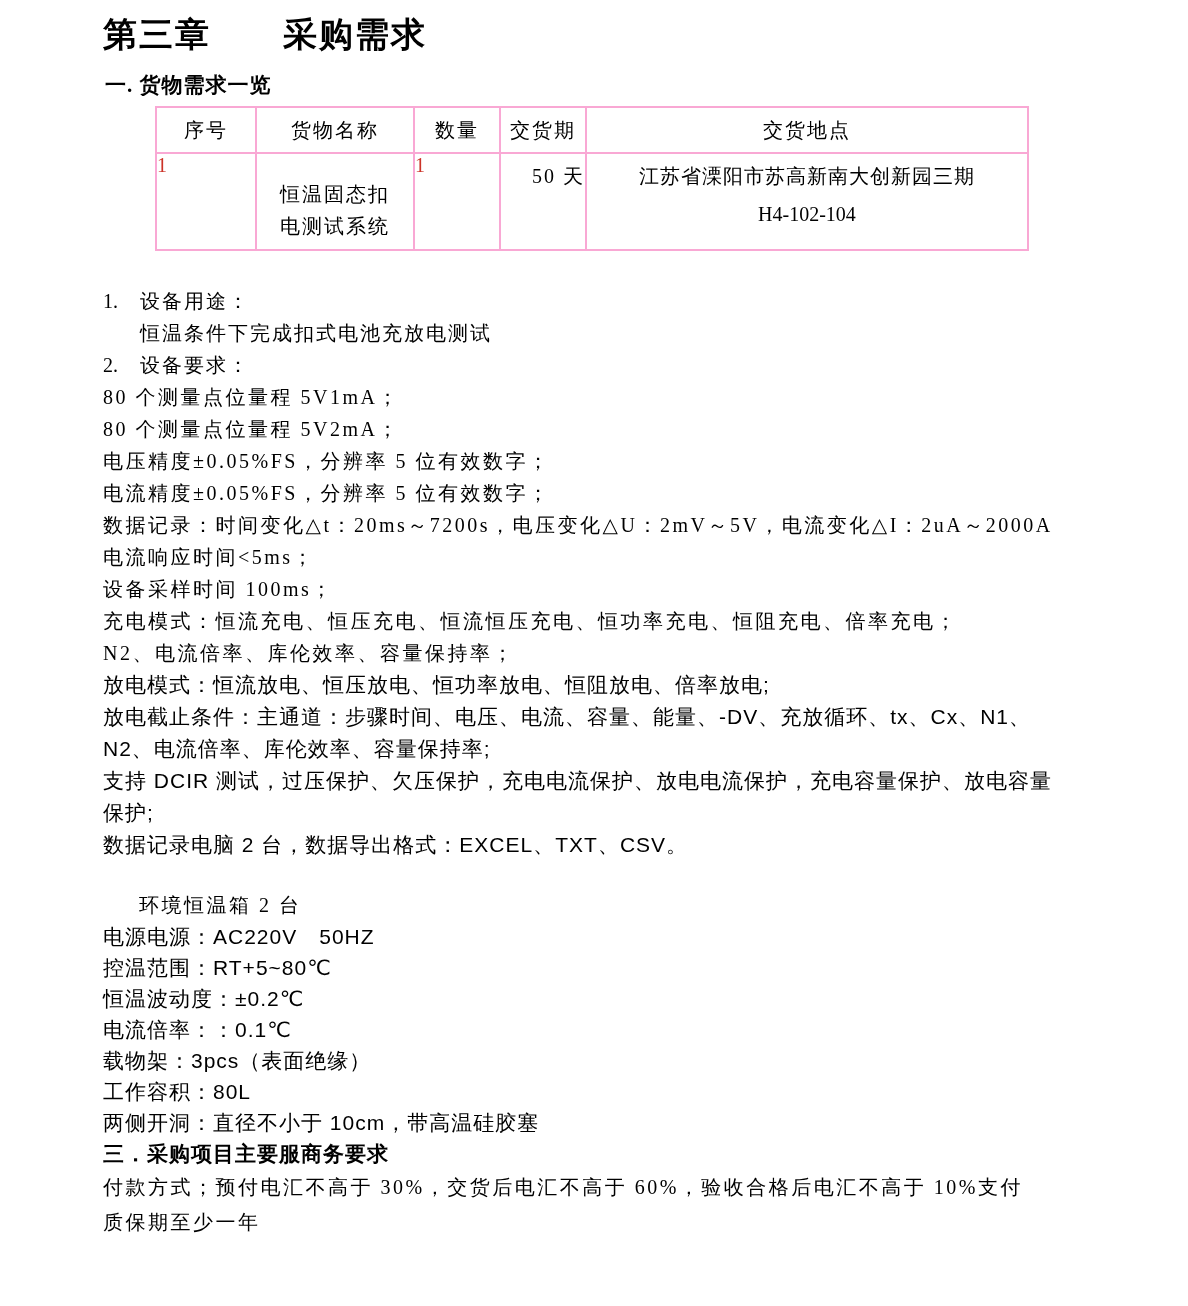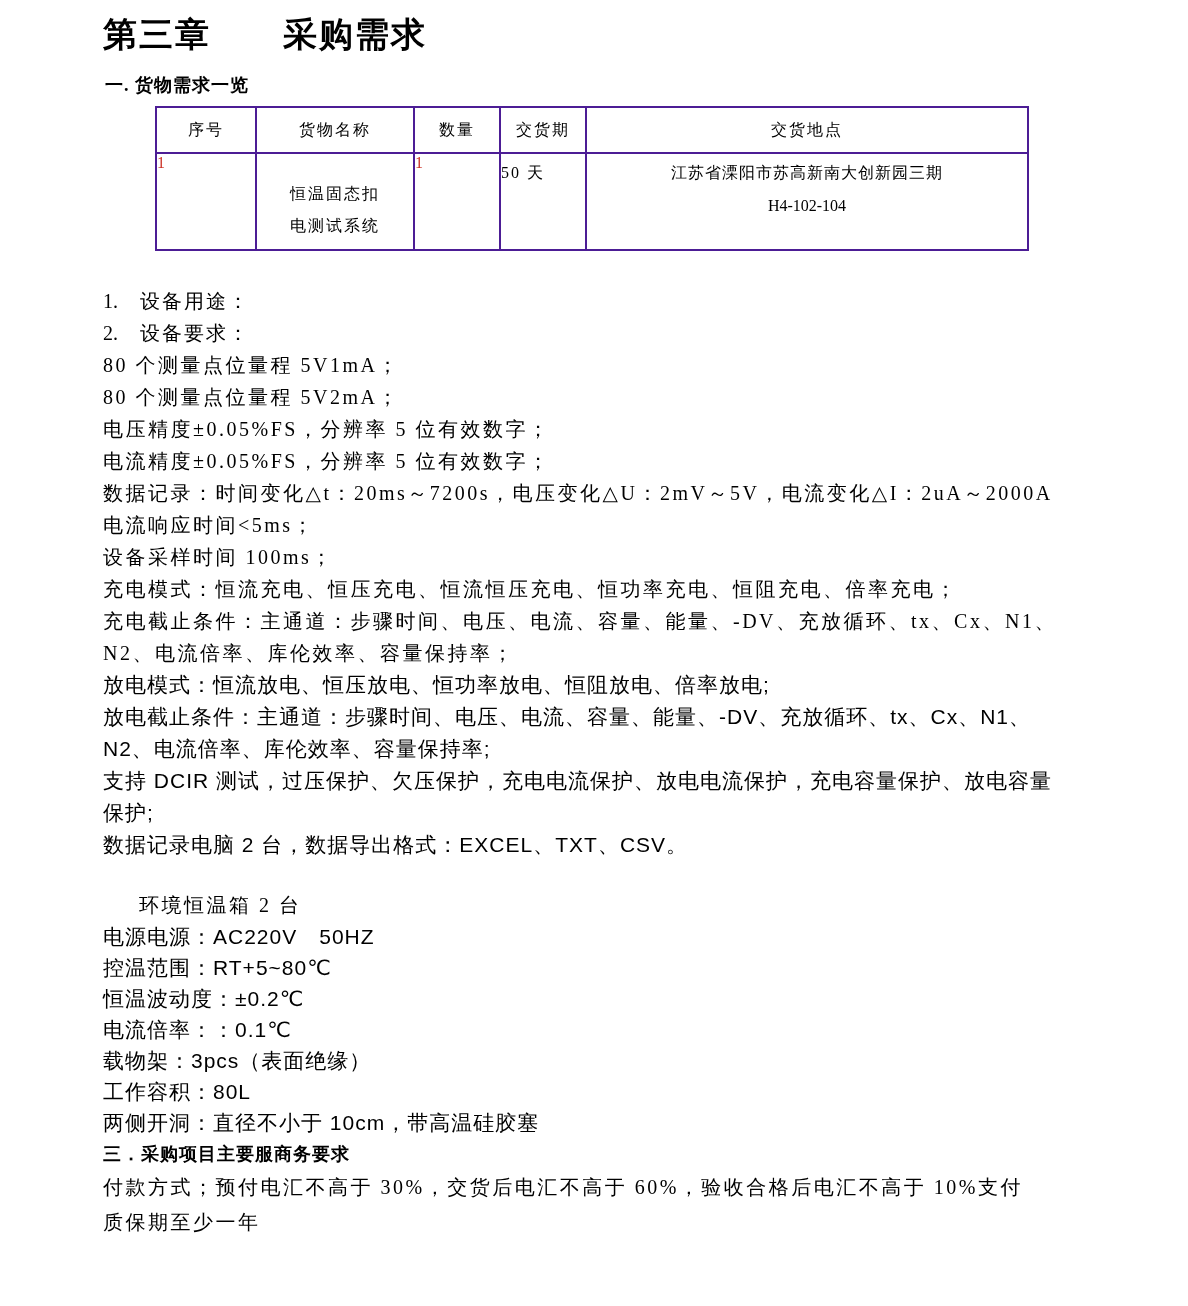"一. 货物需求一览" .section-heading { font-size: 18px -> 21px }
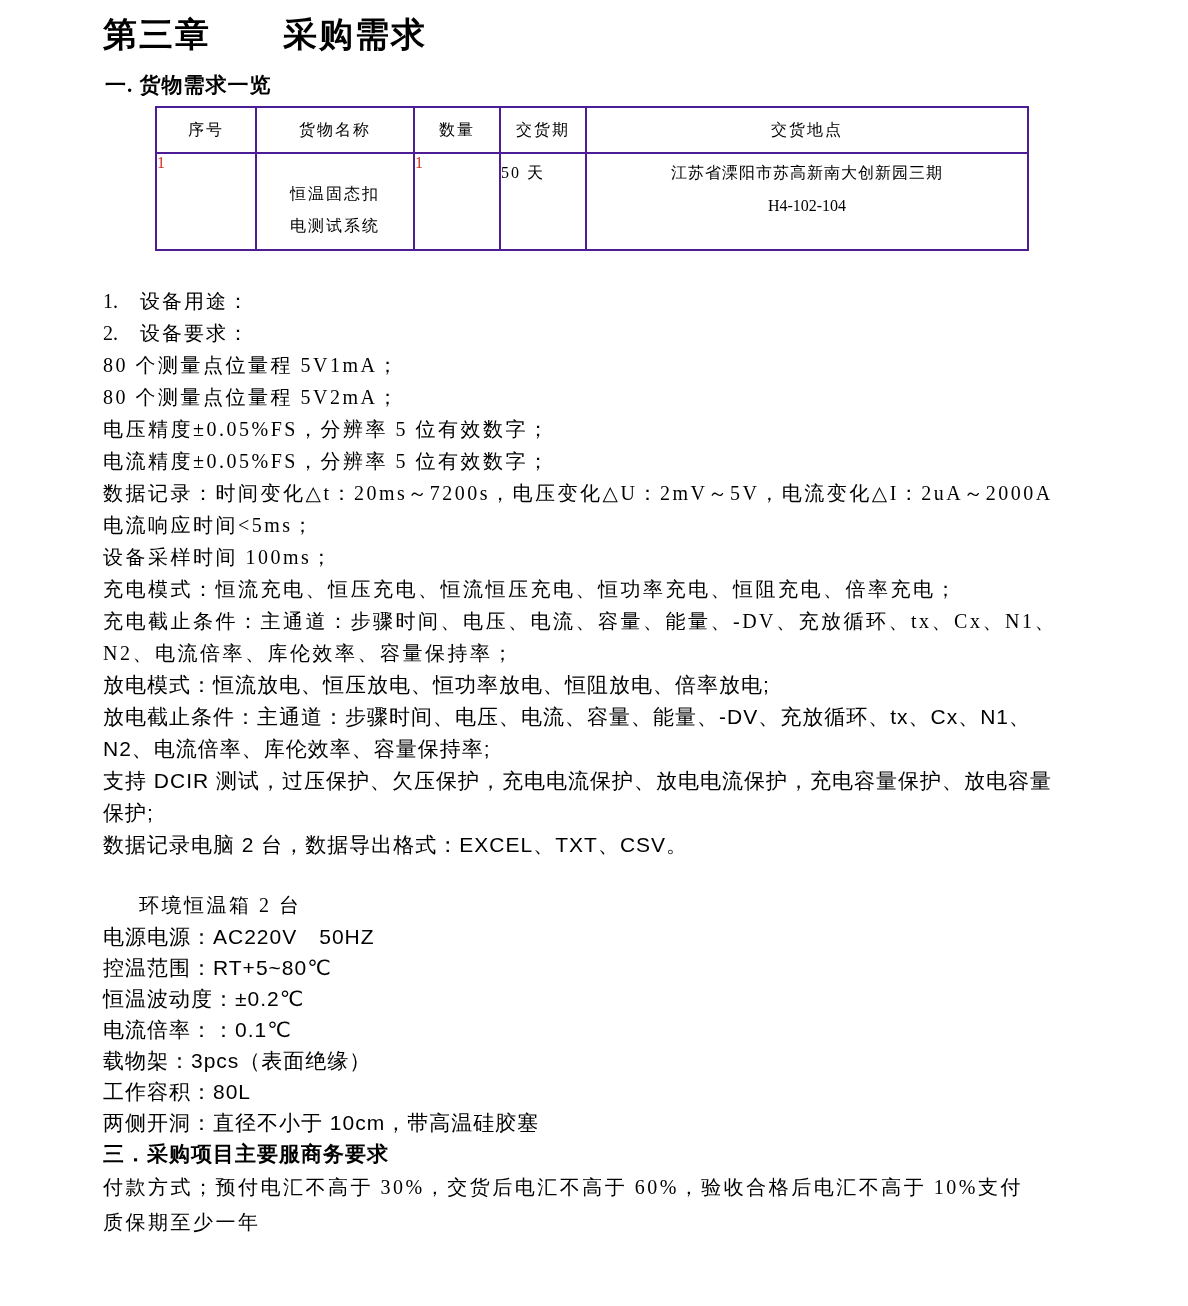"序号" table.goods th, table.goods td { border: 2px solid #4c1d95 -> 2px solid #f9a8d4; font-size: 16px -> 20px }
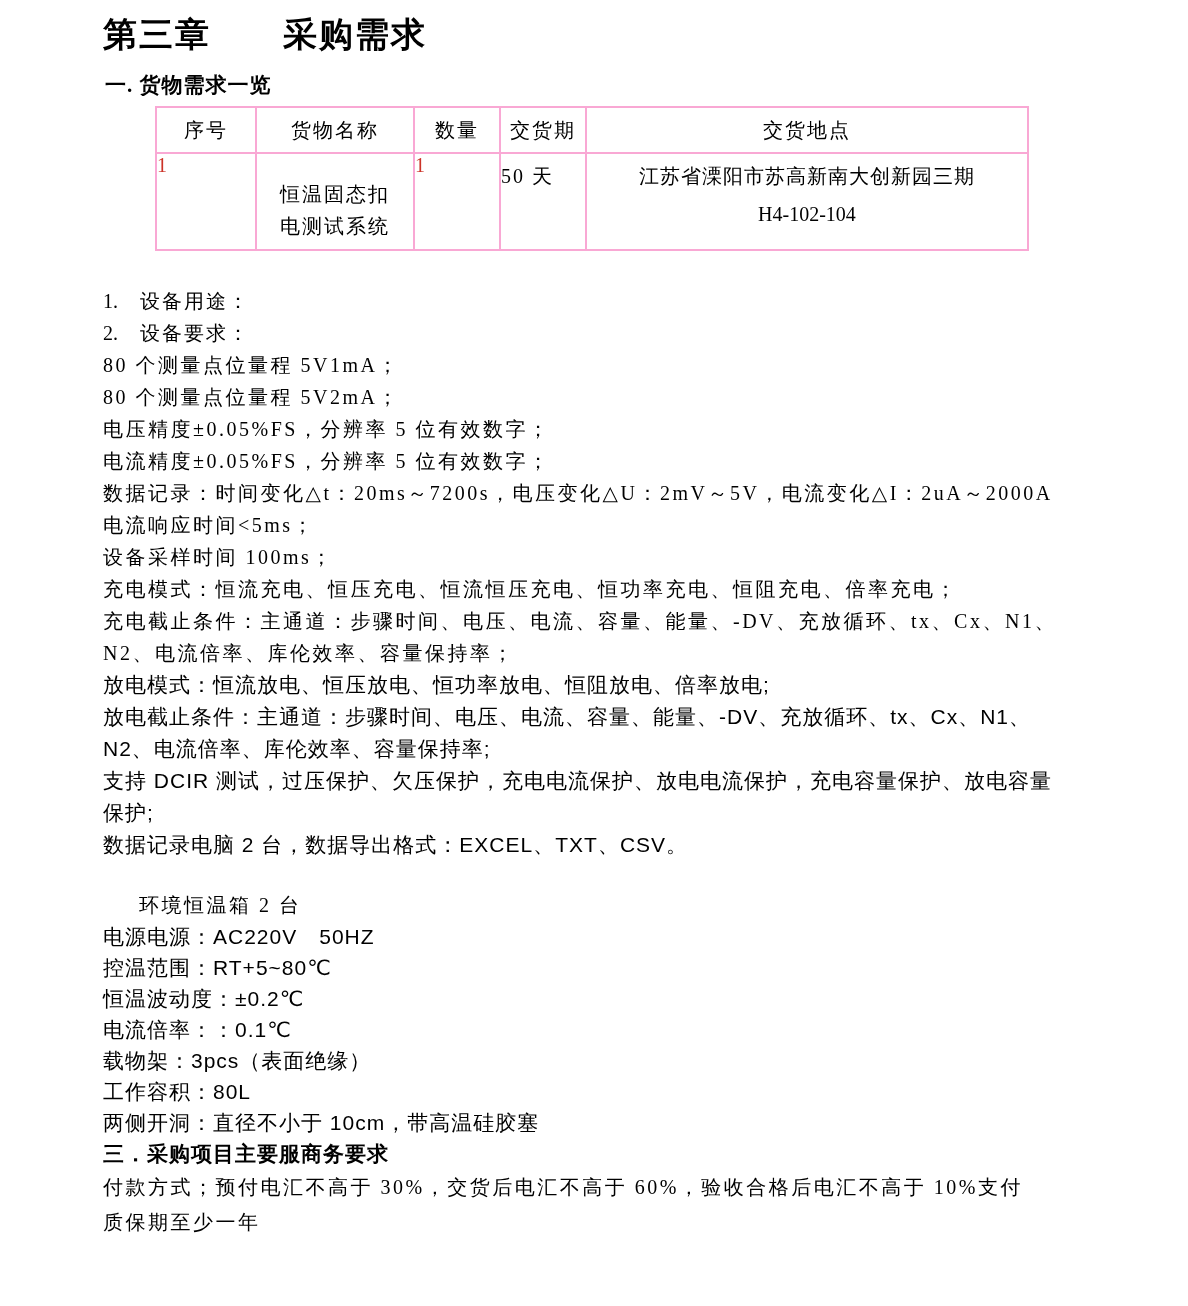"50 天" .cell-delivery { text-align: left -> right }
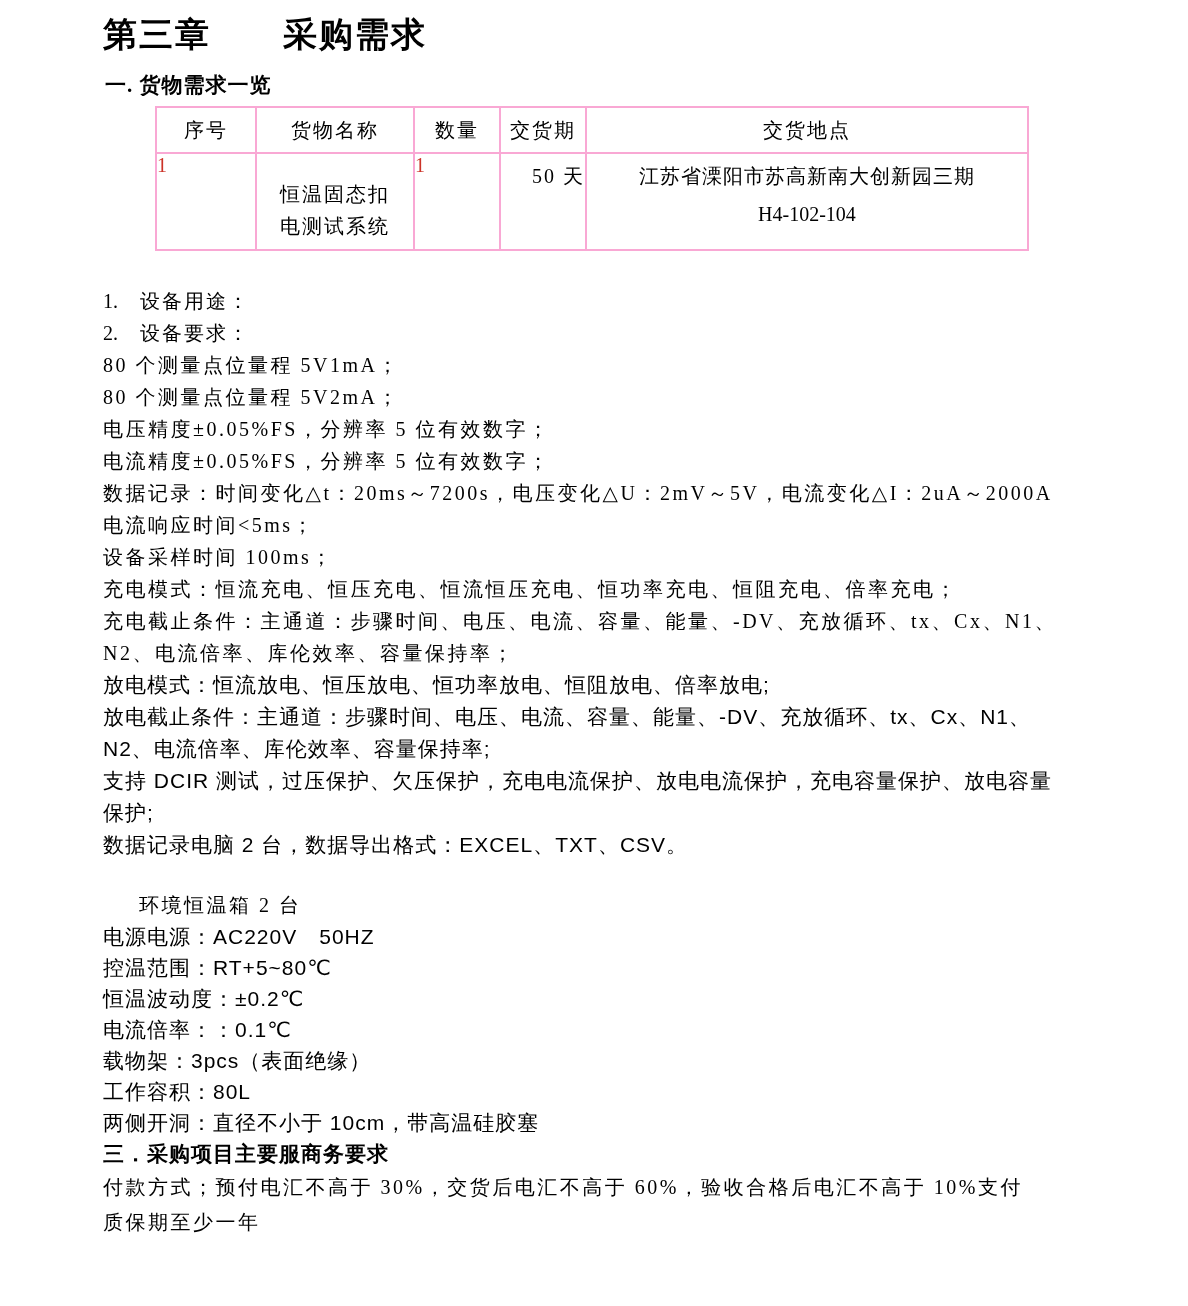"恒温条件下完成扣式电池充放电测试" div.list-item { html: none -> <div> <span></span> <span>恒温条件下完成扣式电池充放电测试</span> </div> }
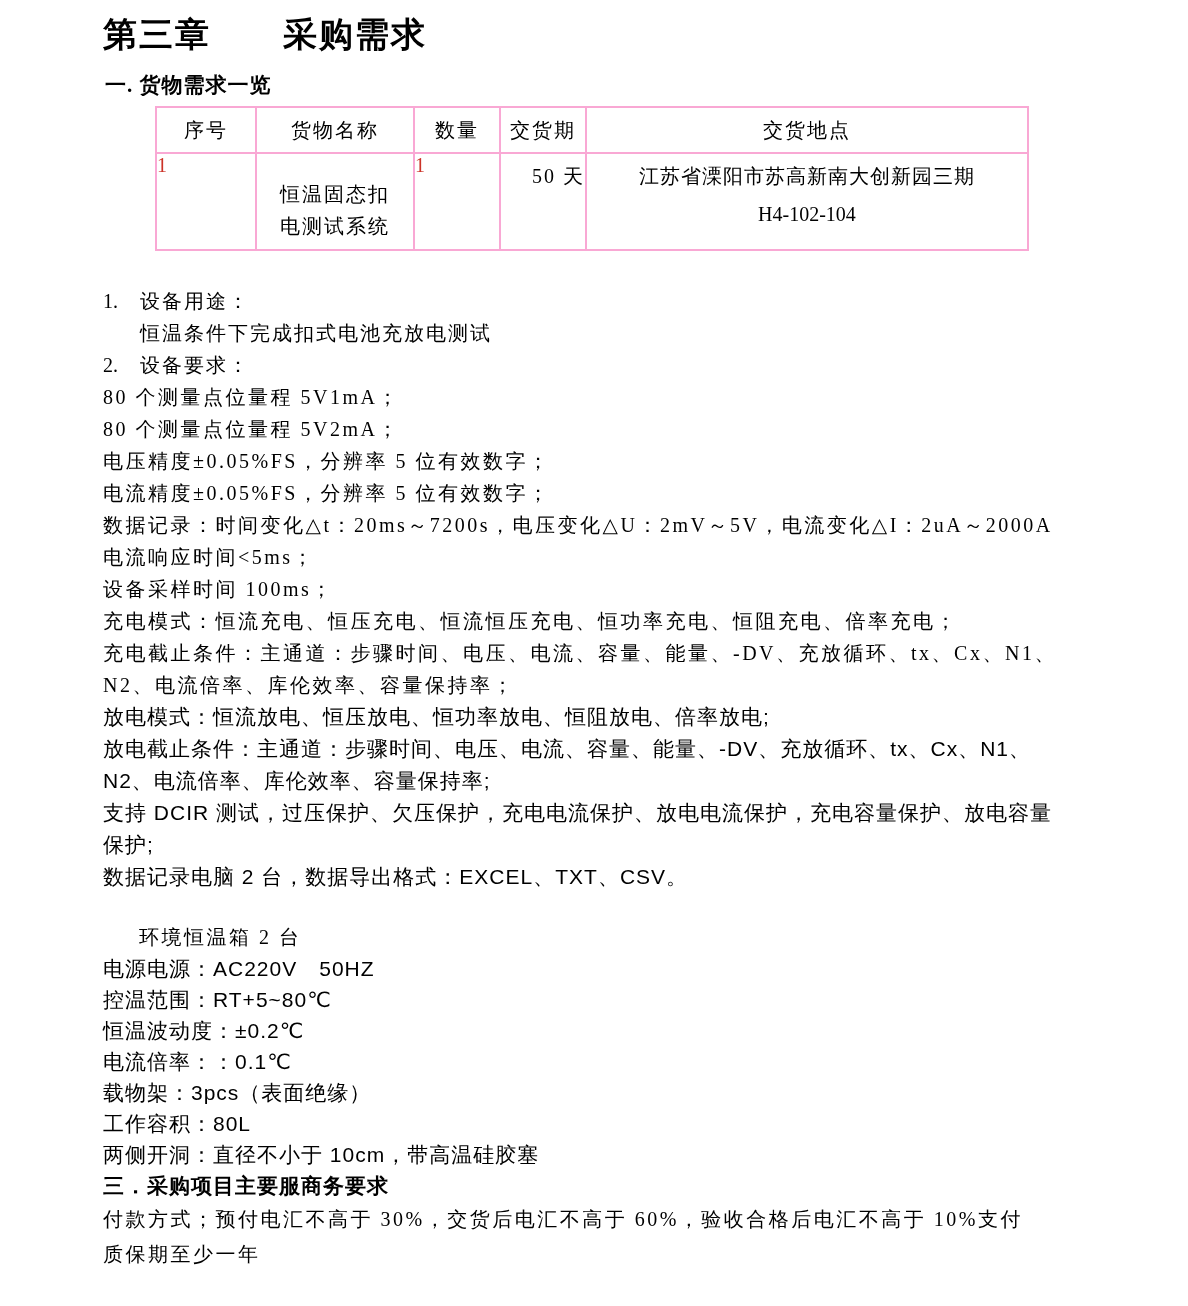"充电截止条件：主通道：步骤时间、电压、电流、容量、能量、-DV、充放循环、tx、" div.line { html: <div>充电截止条件：主通道：步骤时间、电压、电流、容量、能量、-DV、充放循环、tx、Cx、N1、</div> -> none }
